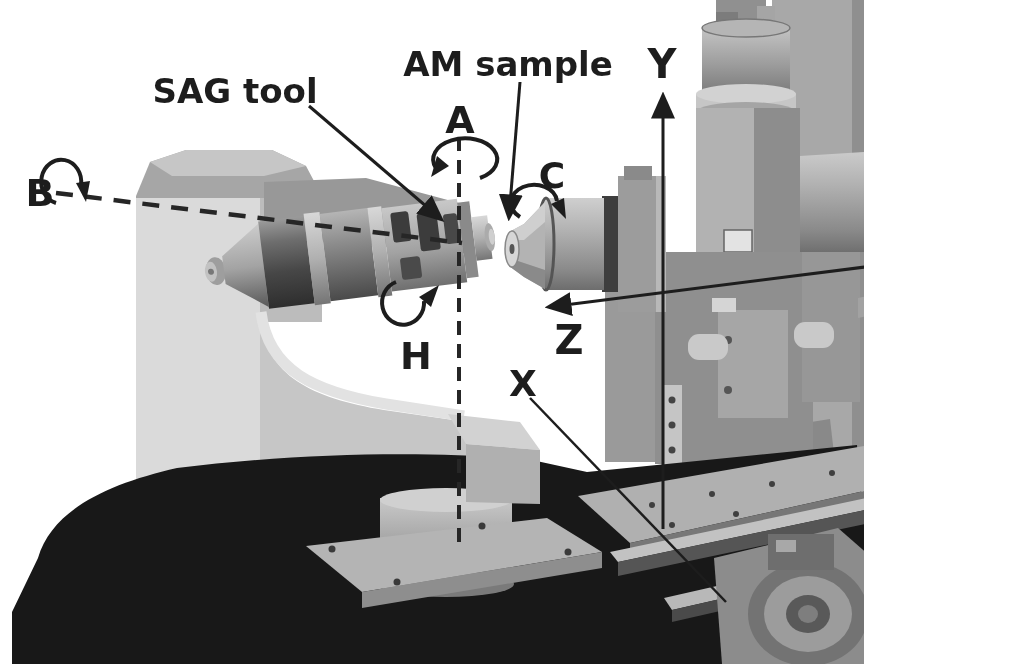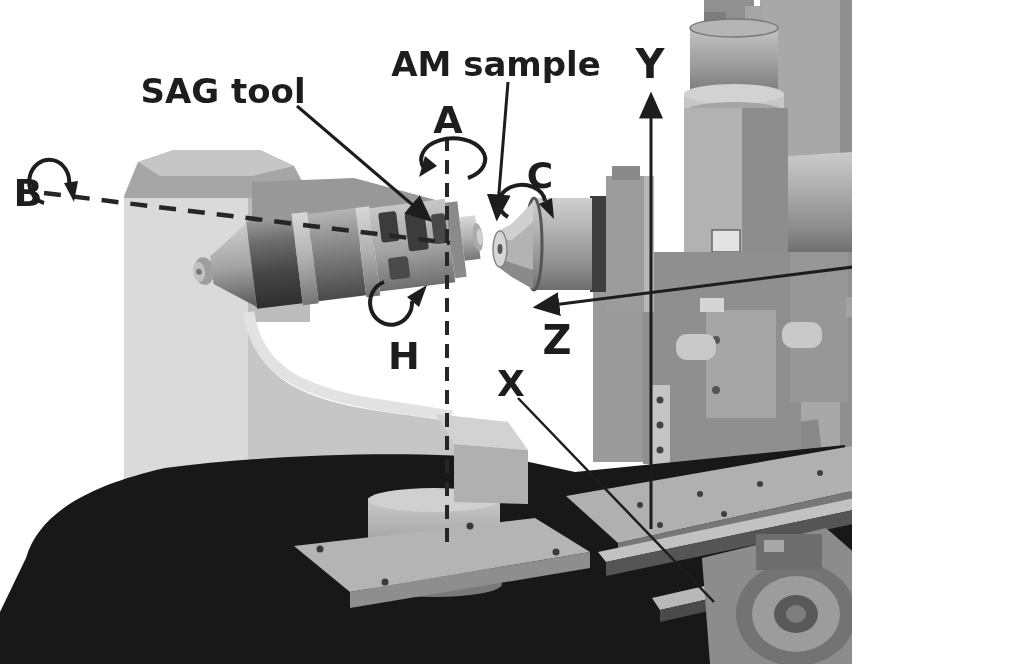"SAG tool" .stage { margin-left: none -> 12px }
